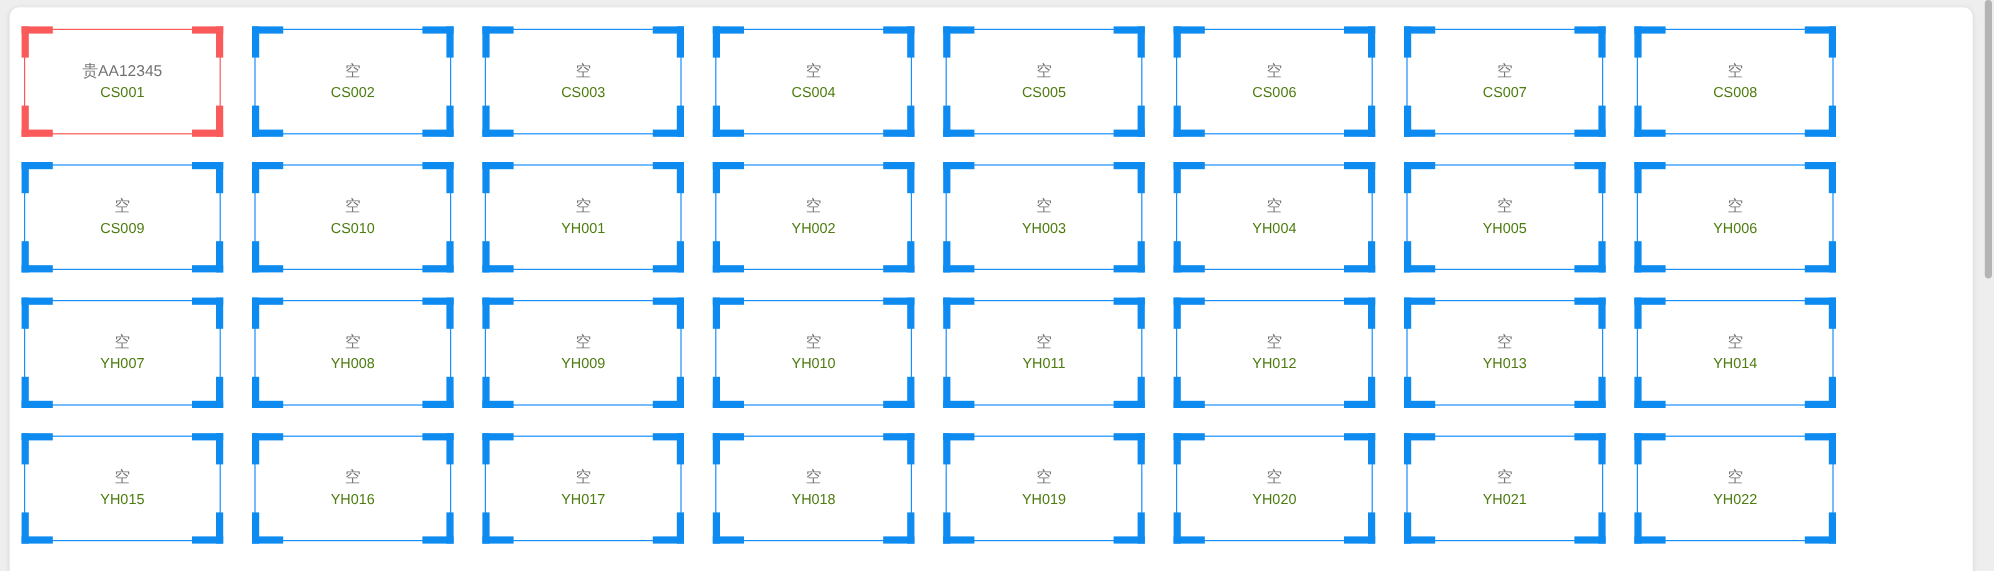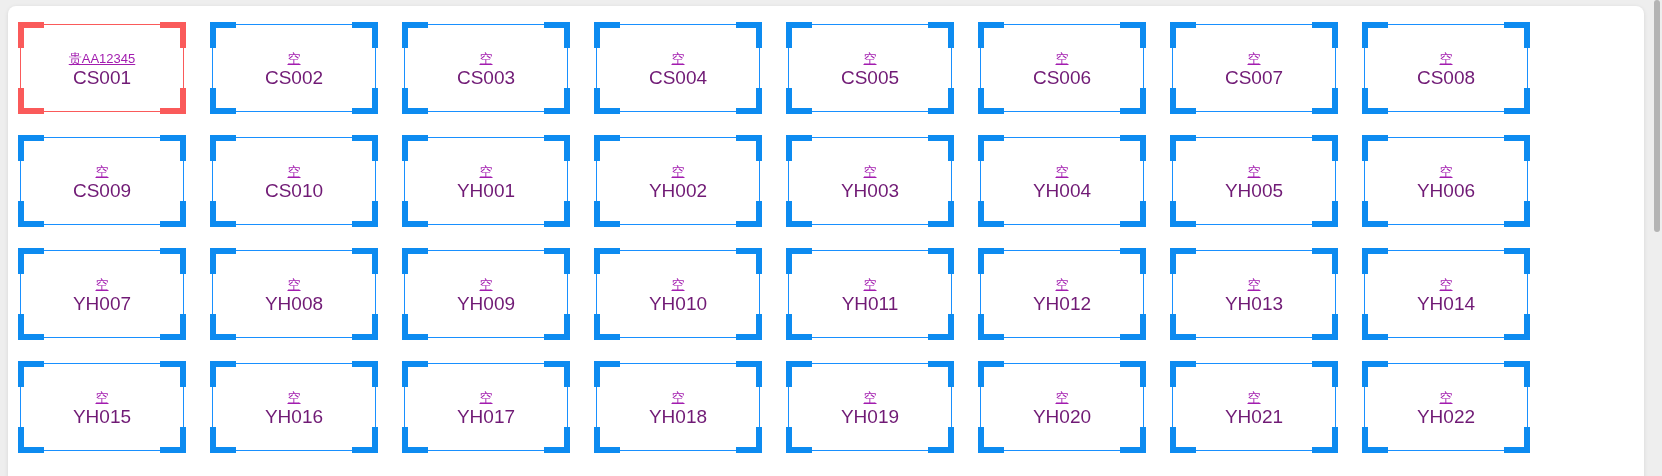"贵AA12345" .slot .plate { color: #a21caf -> #737373; text-decoration: underline -> none }
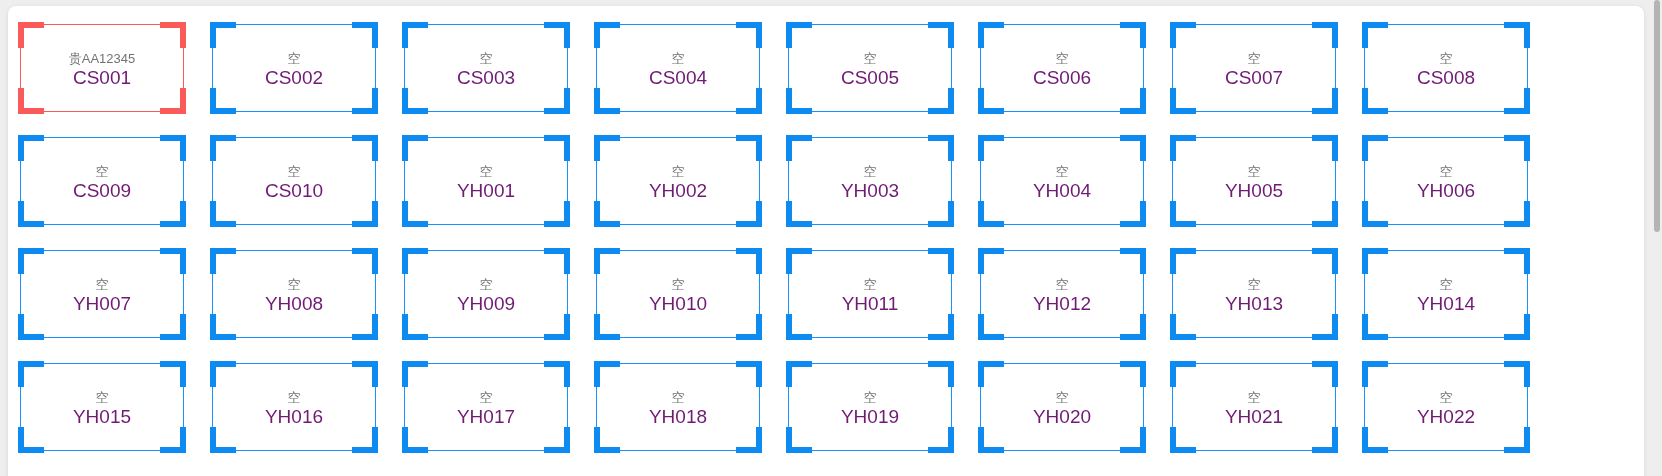"CS001" .slot .code { color: #701a75 -> #4d7c0f; font-size: 19px -> 12px }
